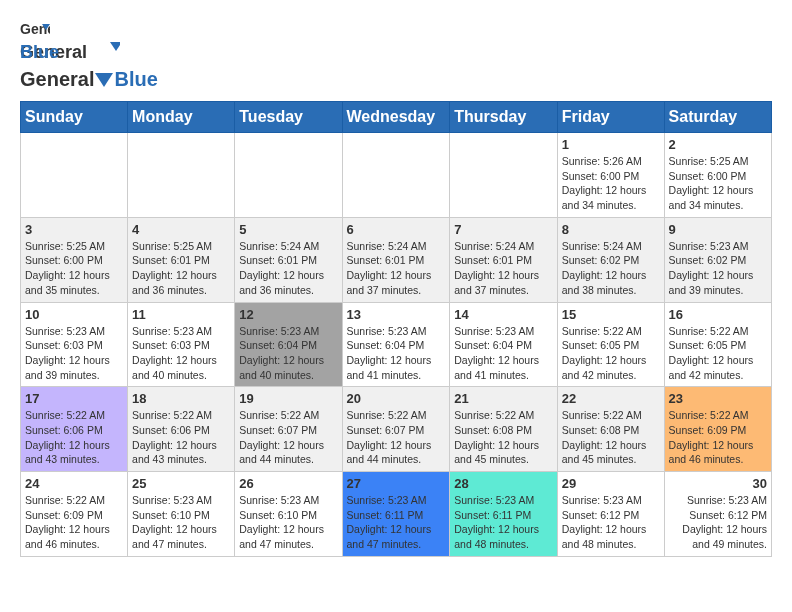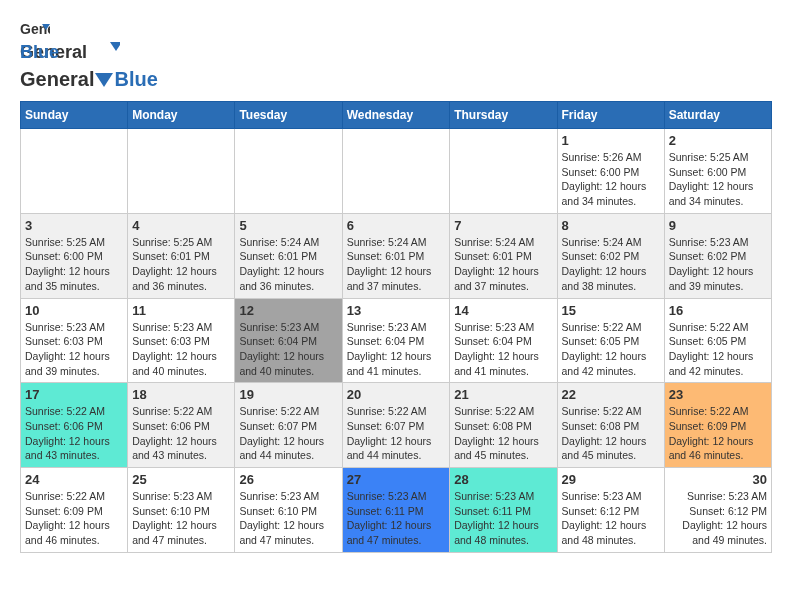"Sunday" .calendar th { font-size: 12px -> 16px }
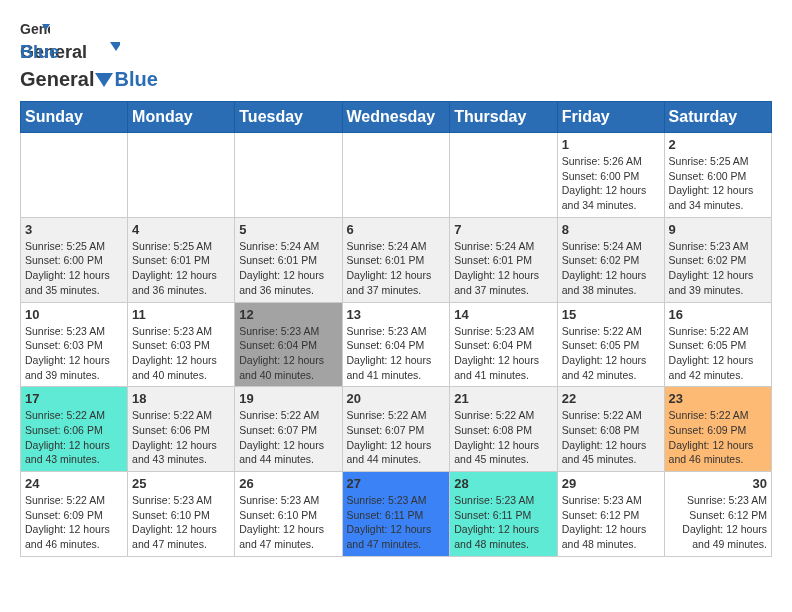"17" td { background: #5eead4 -> #c4b5fd }
